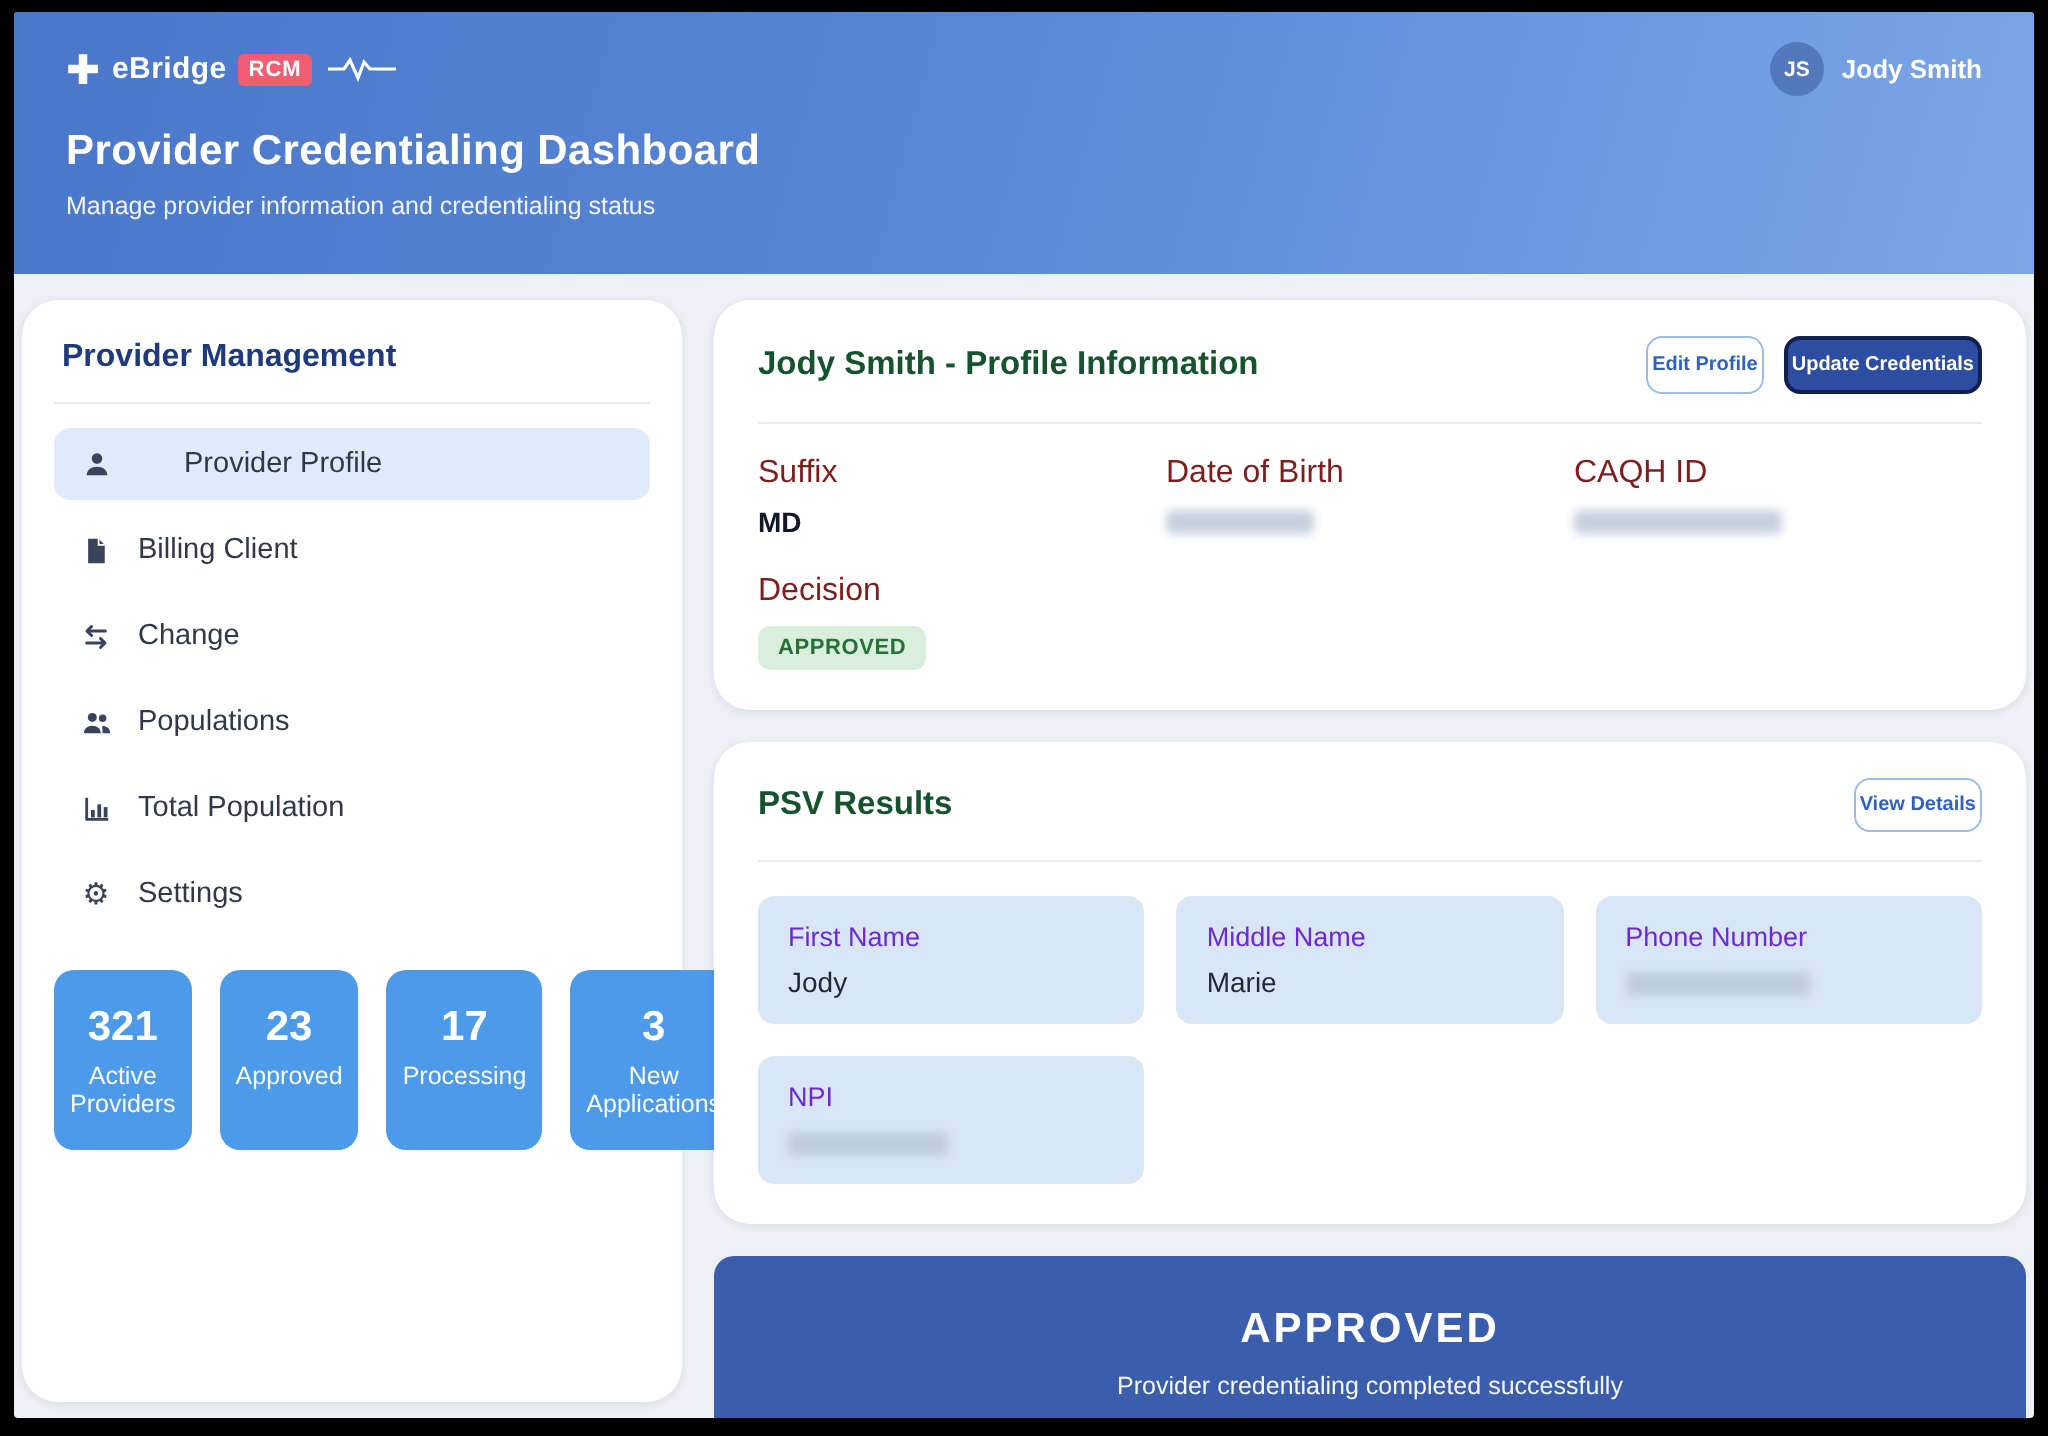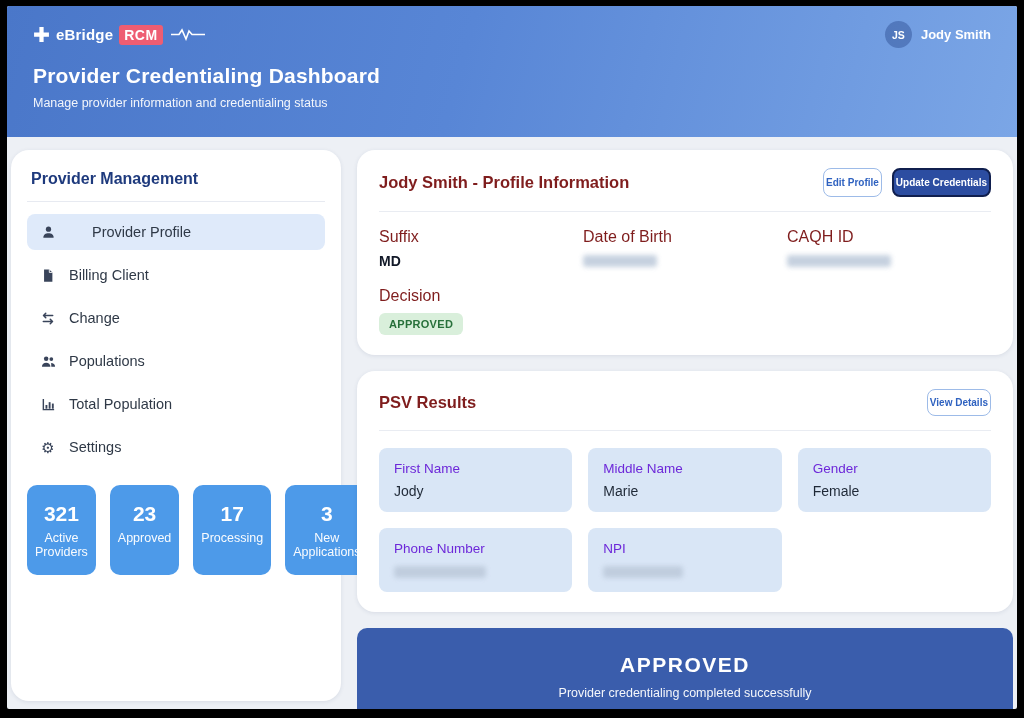"RCM" .brand-badge { font-size: 14px -> 11px }
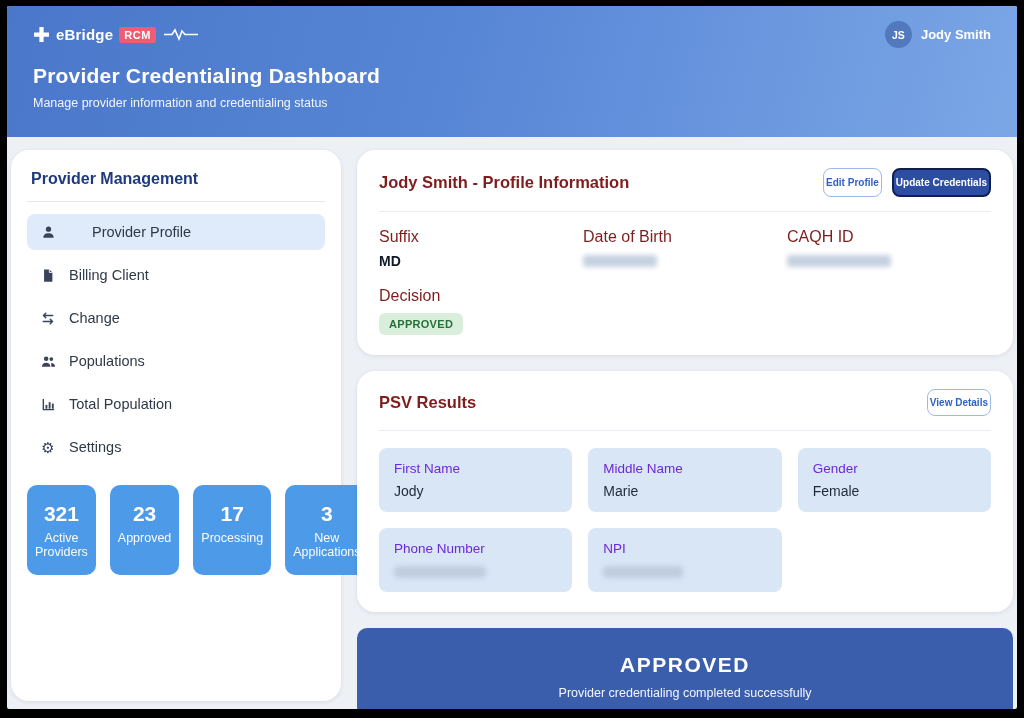"Jody Smith - Profile Information" .card-title { color: #7f1d1d -> #14532d }
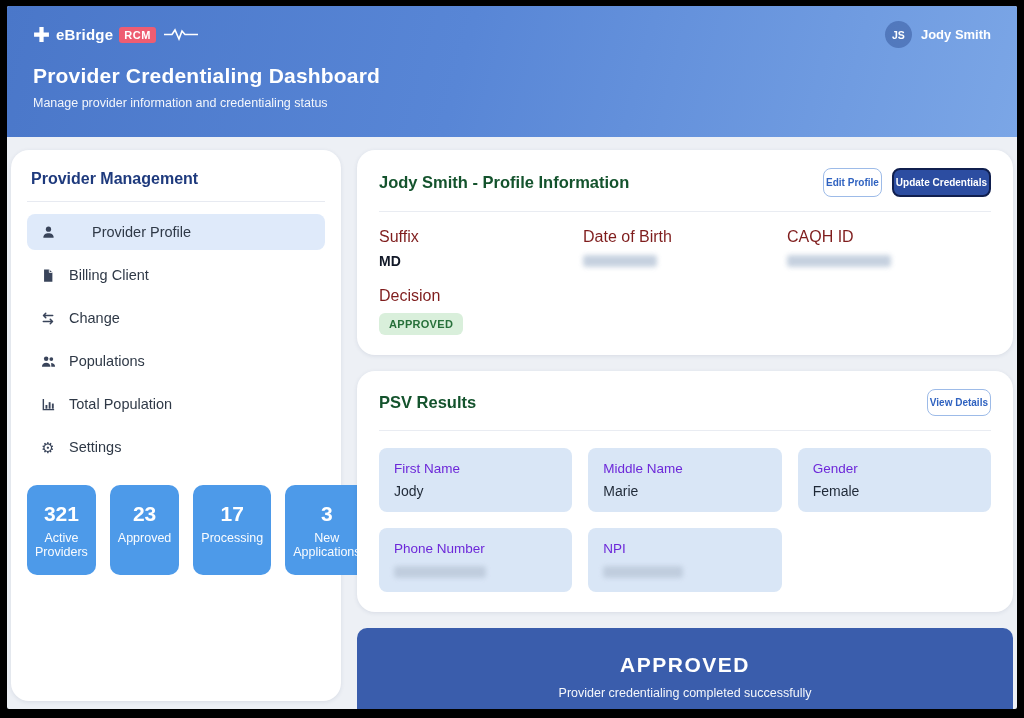"Gender" div.psv-box { html: <div> <div>Gender</div> <div>Female</div> </div> -> none }
